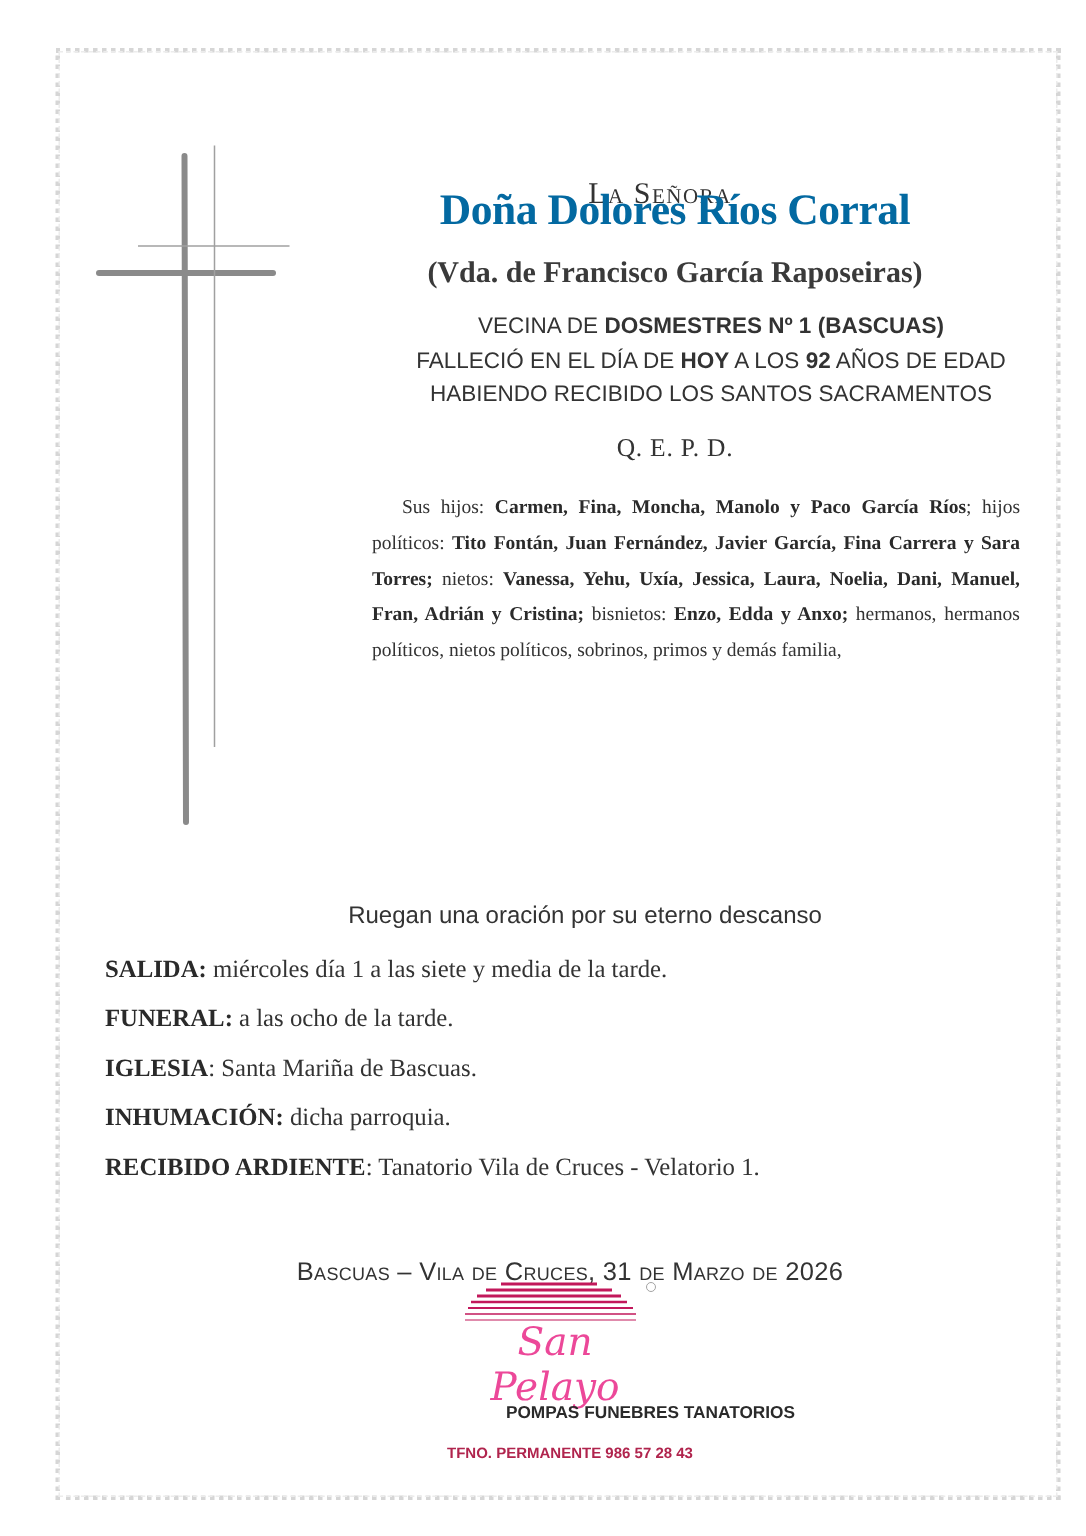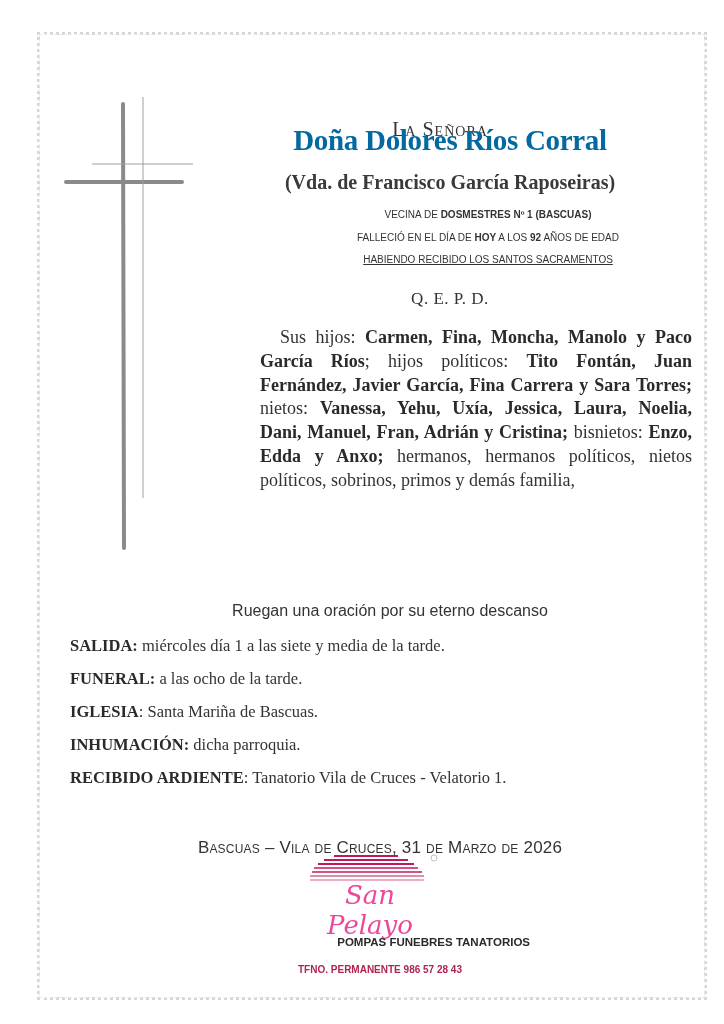"VECINA DE DOSMESTRES Nº 1" .info-line { font-size: 10px -> 15px; left: 288px -> 274px }
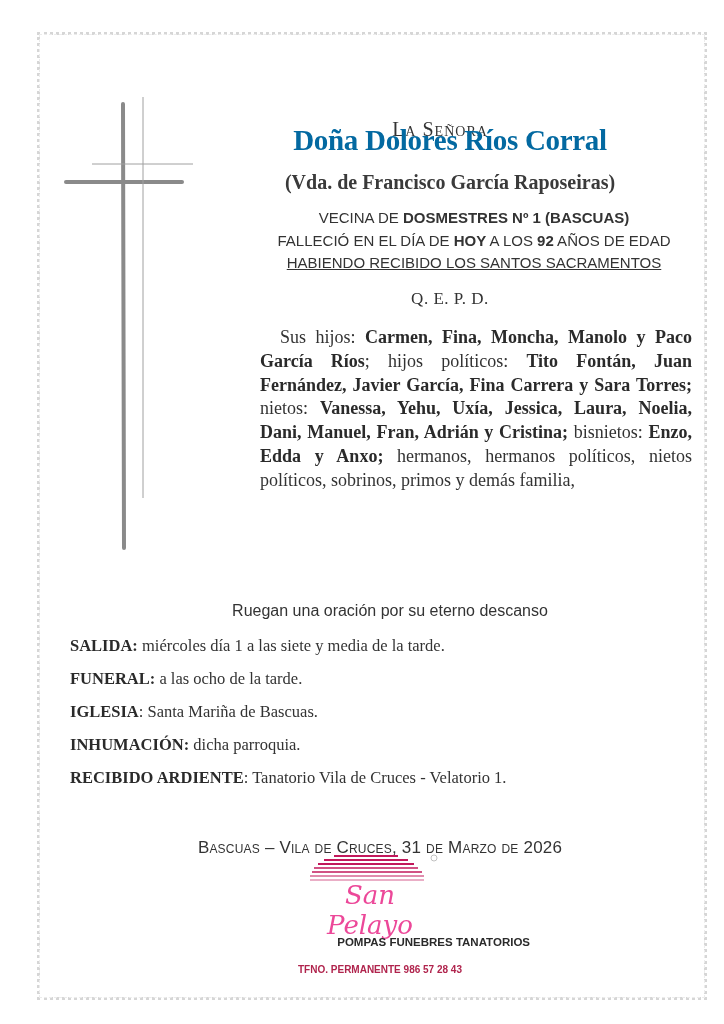"HABIENDO RECIBIDO LOS SANTOS SACRAMENTOS" #l3 { text-decoration: underline -> none }
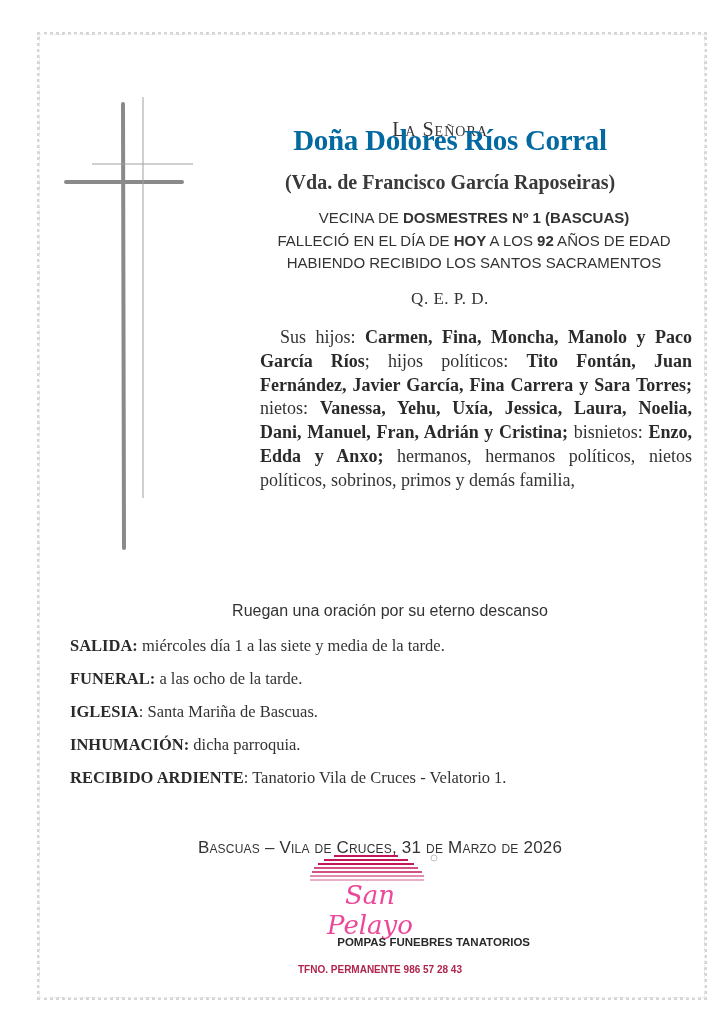"Sus hijos: Carmen, Fina, Moncha," #family { font-size: 18px -> 13px; left: 260px -> 248px }
